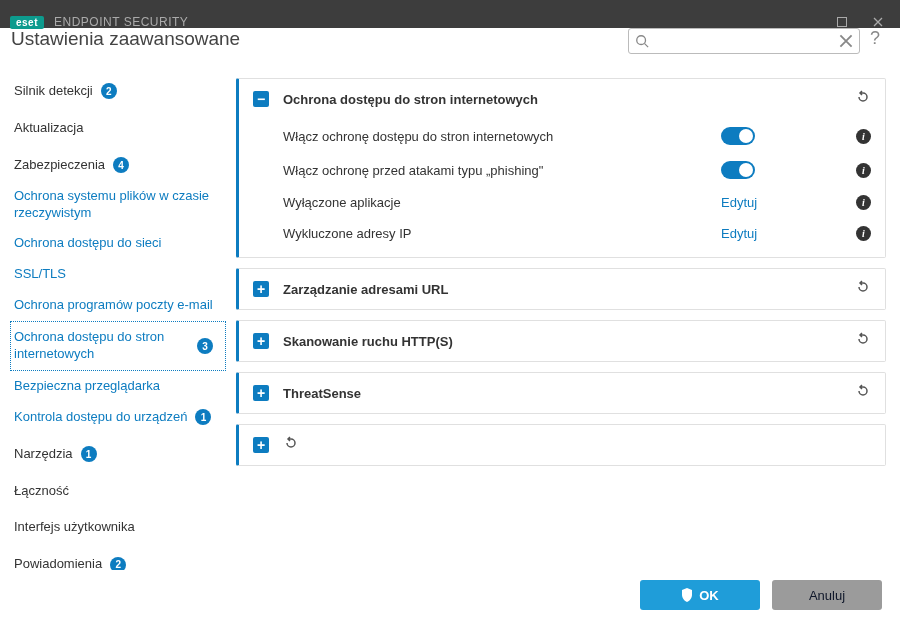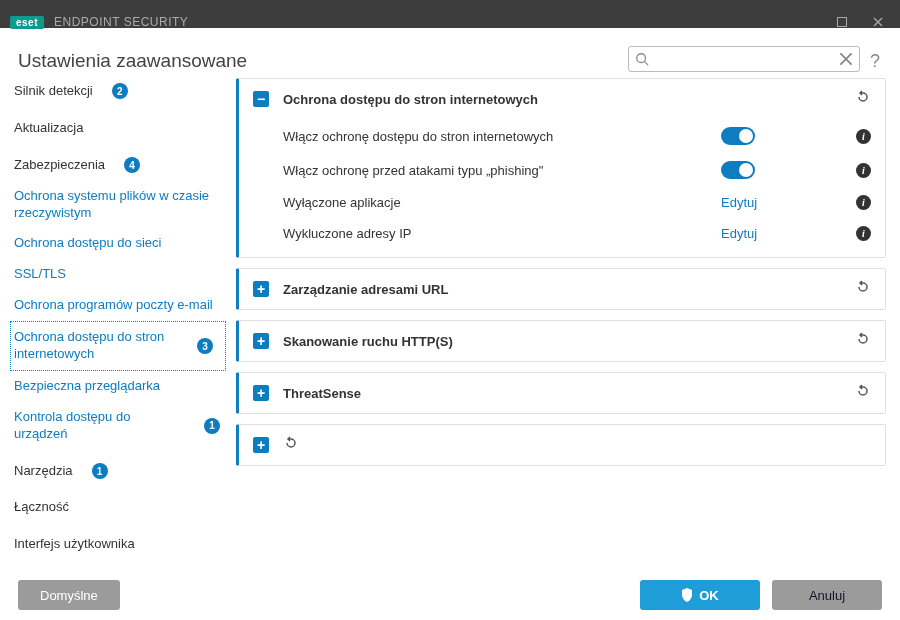"Ustawienia zaawansowane" .header { align-items: flex-end -> flex-start; padding: 0 20px 0 18px -> 0 20px 0 11px }
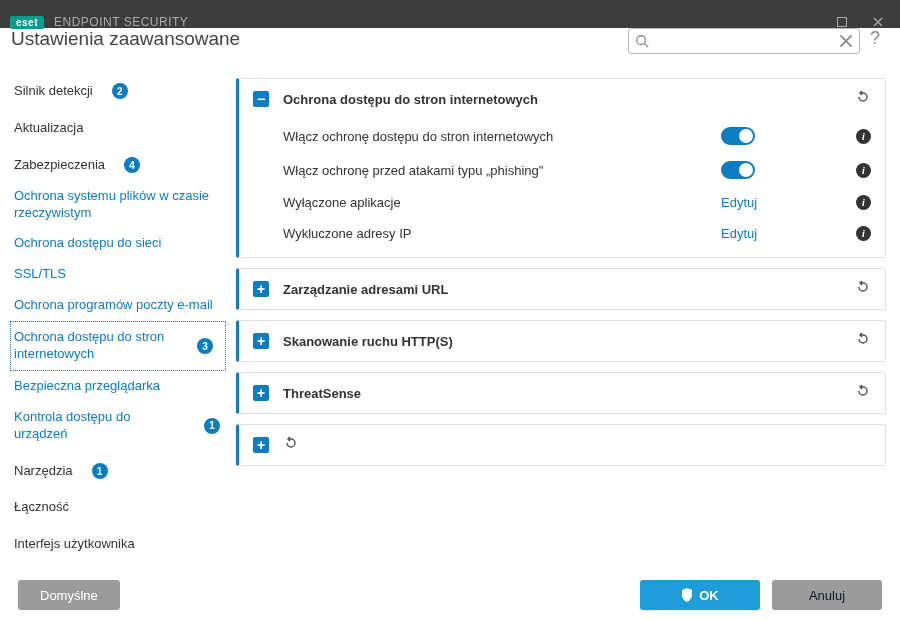"Silnik detekcji" .nav-item { gap: 19px -> 8px }
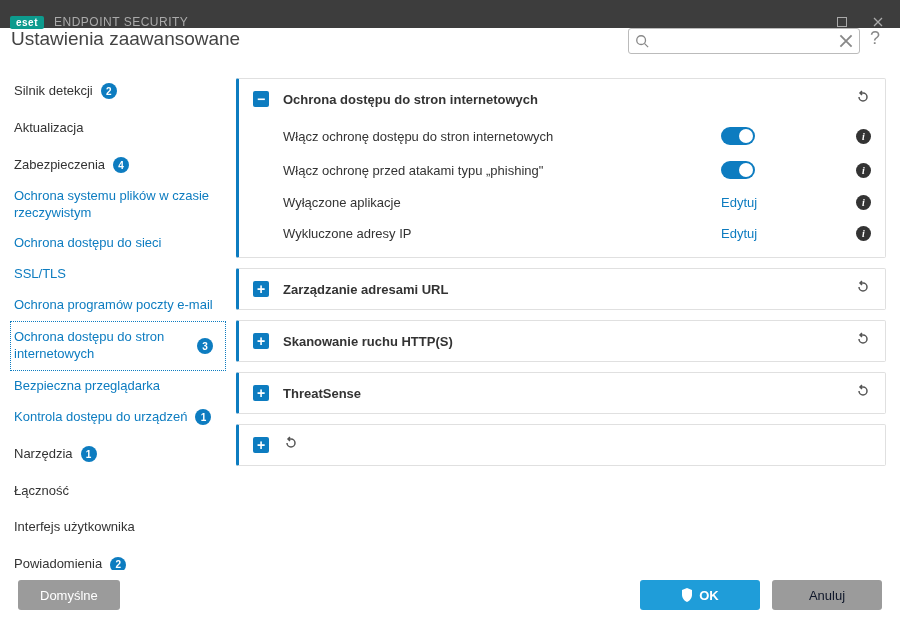"Domyślne" button.btn { html: <button>Domyślne</button> -> none }
